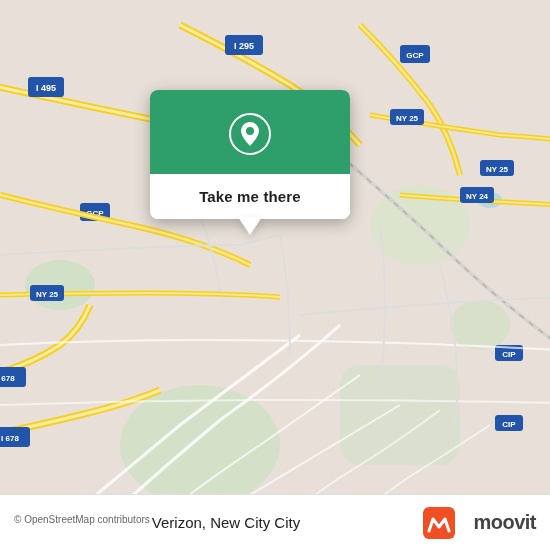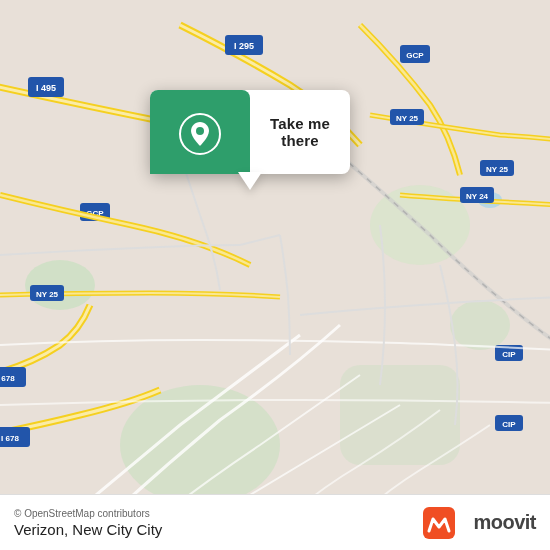"Take me there" #popup-card { flex-direction: row -> column }
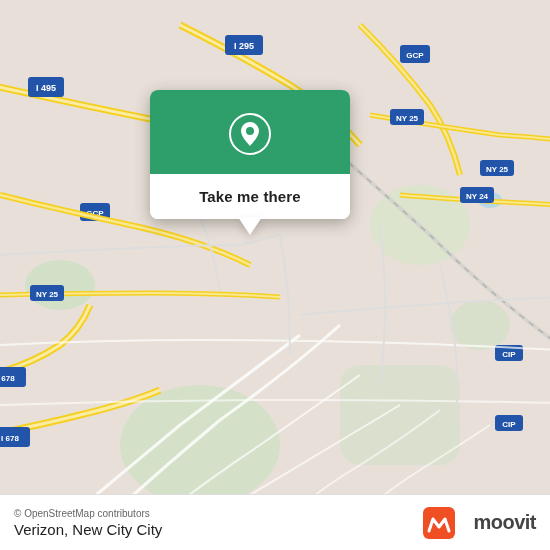"© OpenStreetMap contributors" #bottom-left { flex-direction: column -> row }
